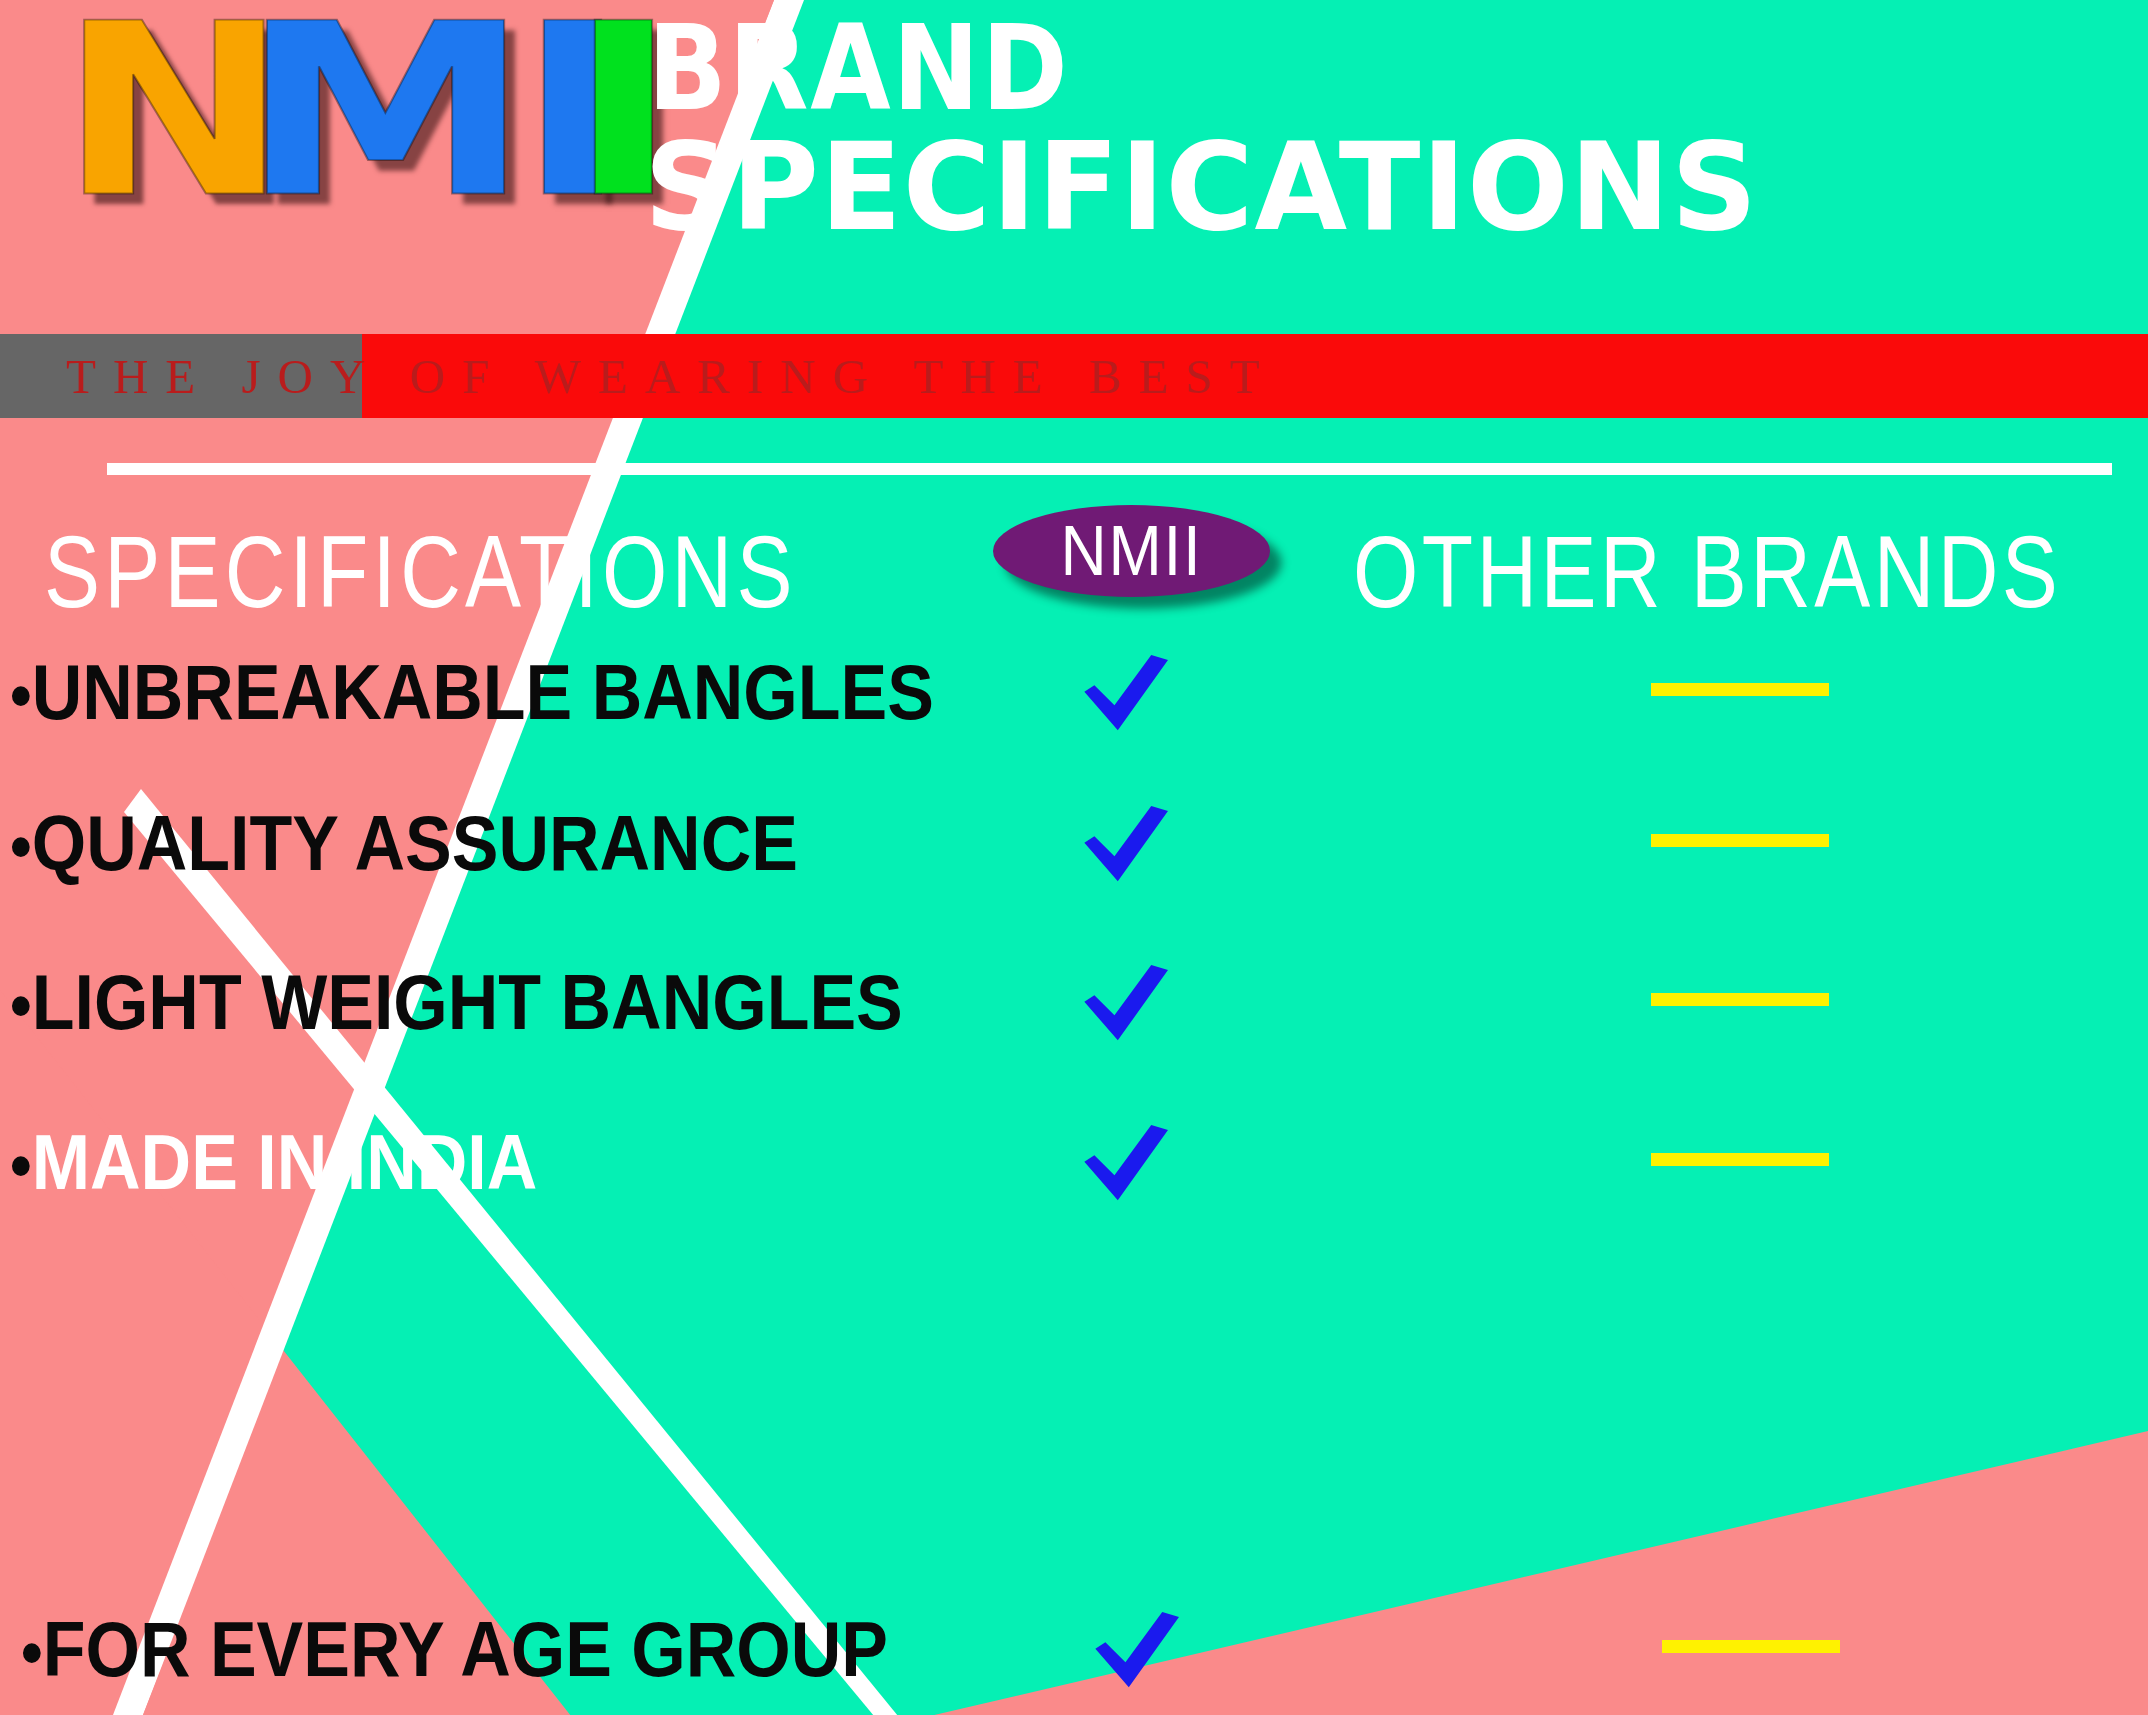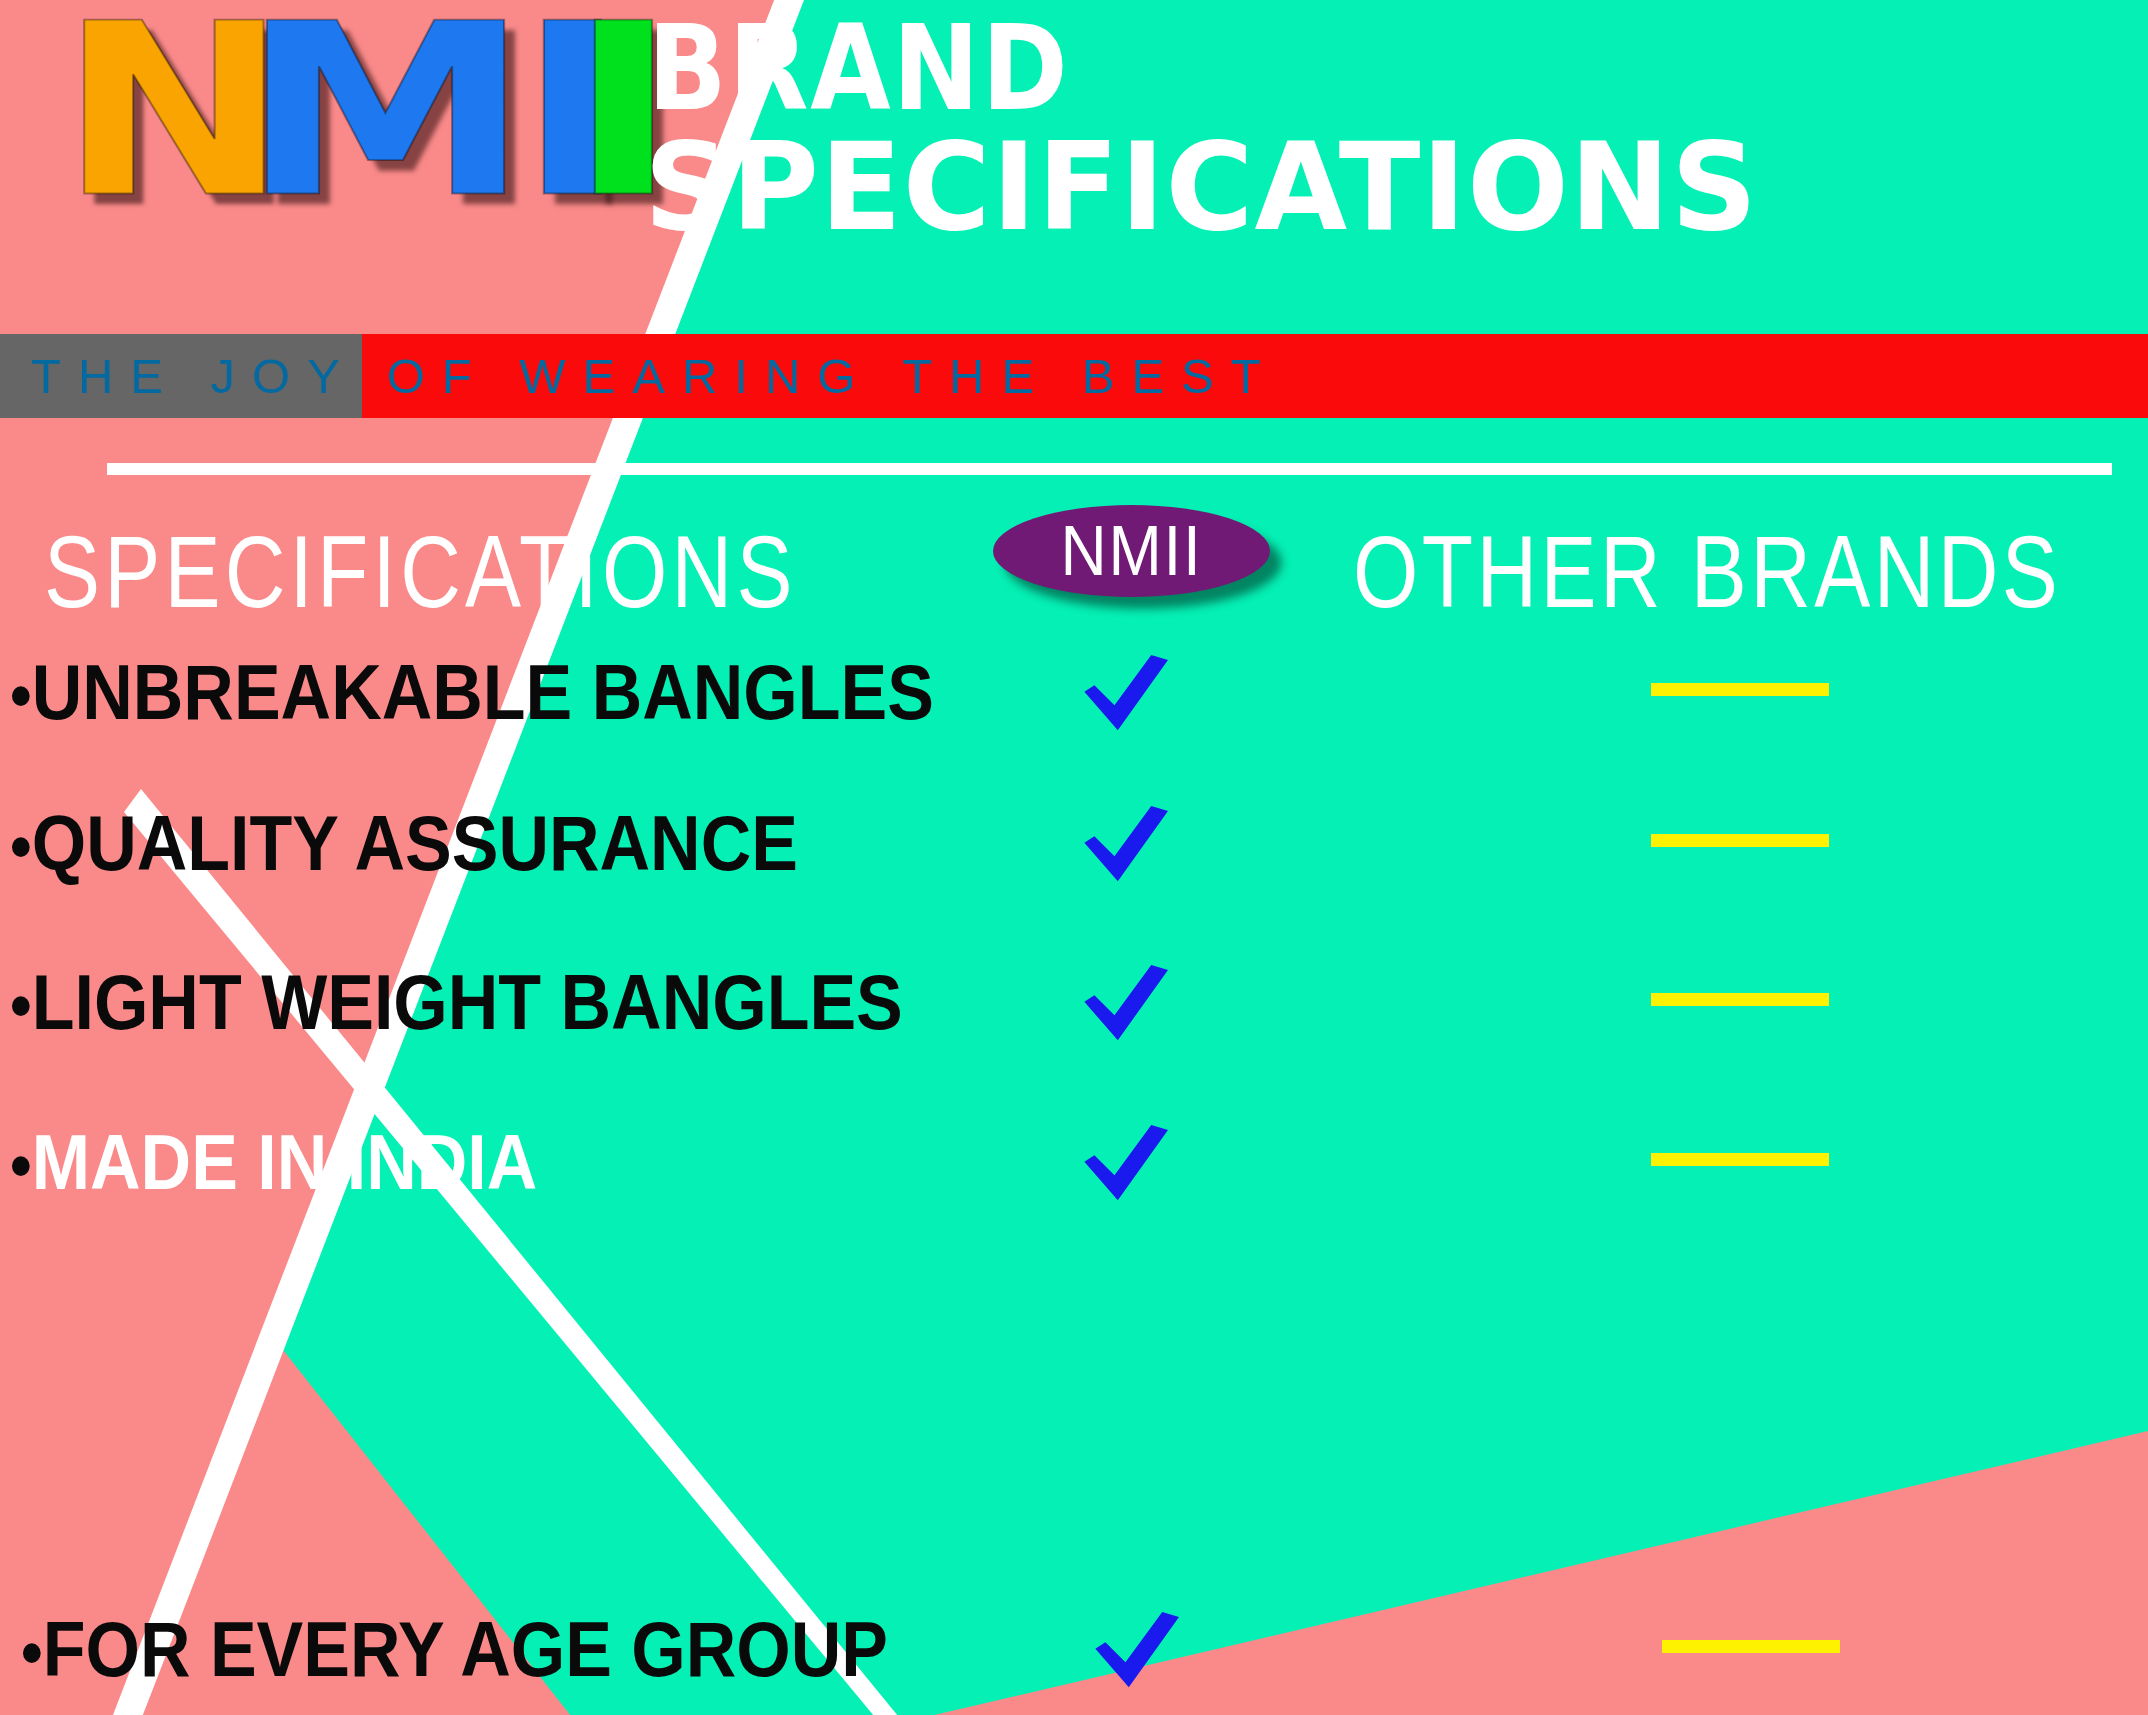"THE JOY OF WEARING THE" .tag-text { color: #0369a1 -> #b91c1c; font-family: Liberation Sans, sans-serif -> Liberation Serif, serif; padding-left: 31px -> 66px }
